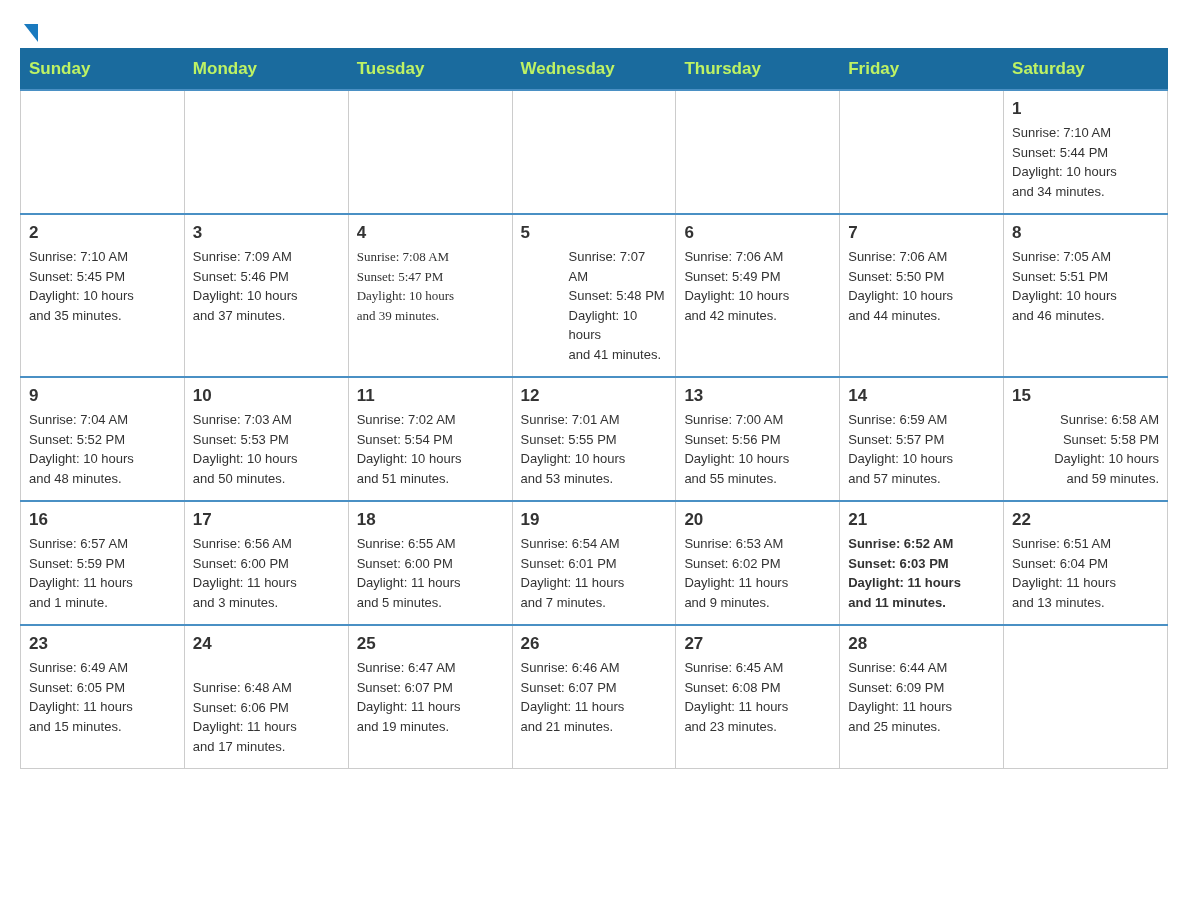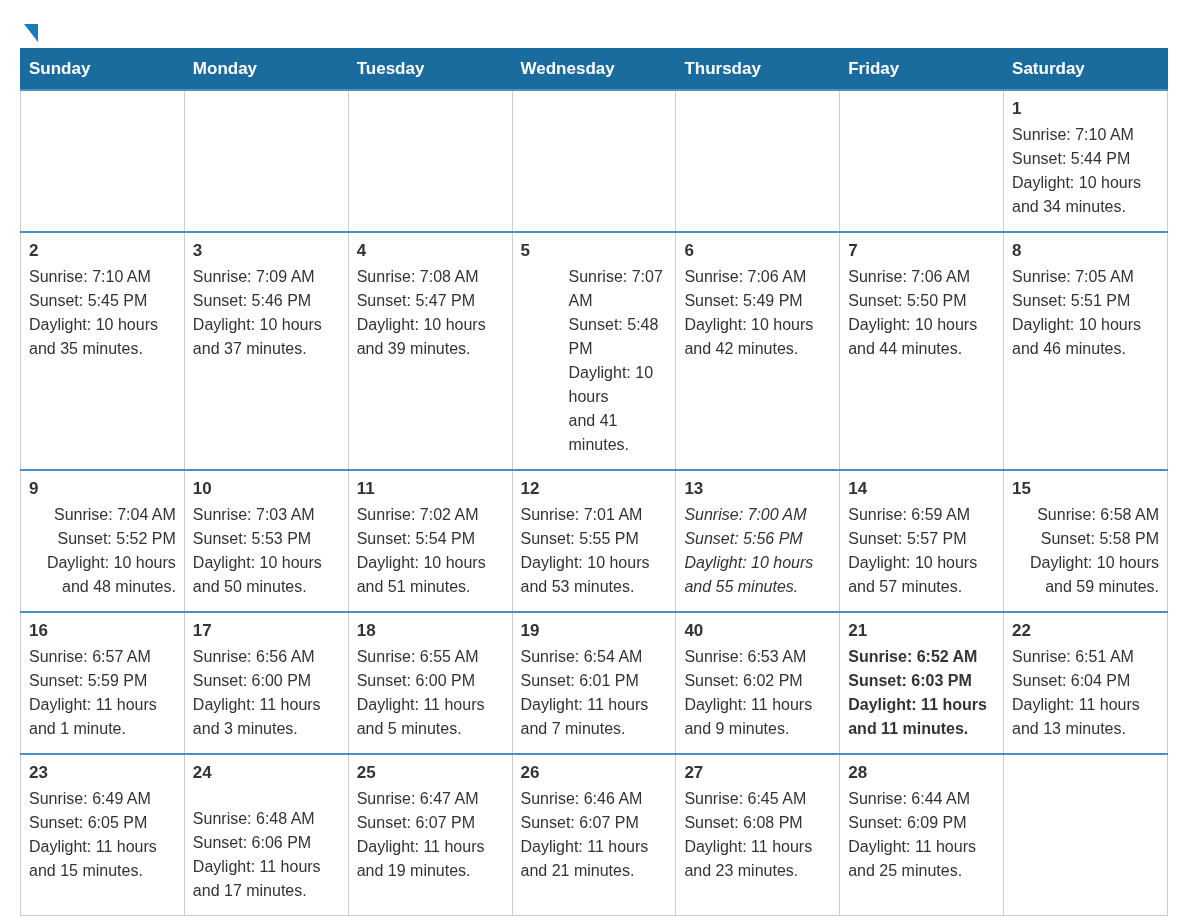"Sunday" .calendar th { color: #ffffff -> #bef264 }
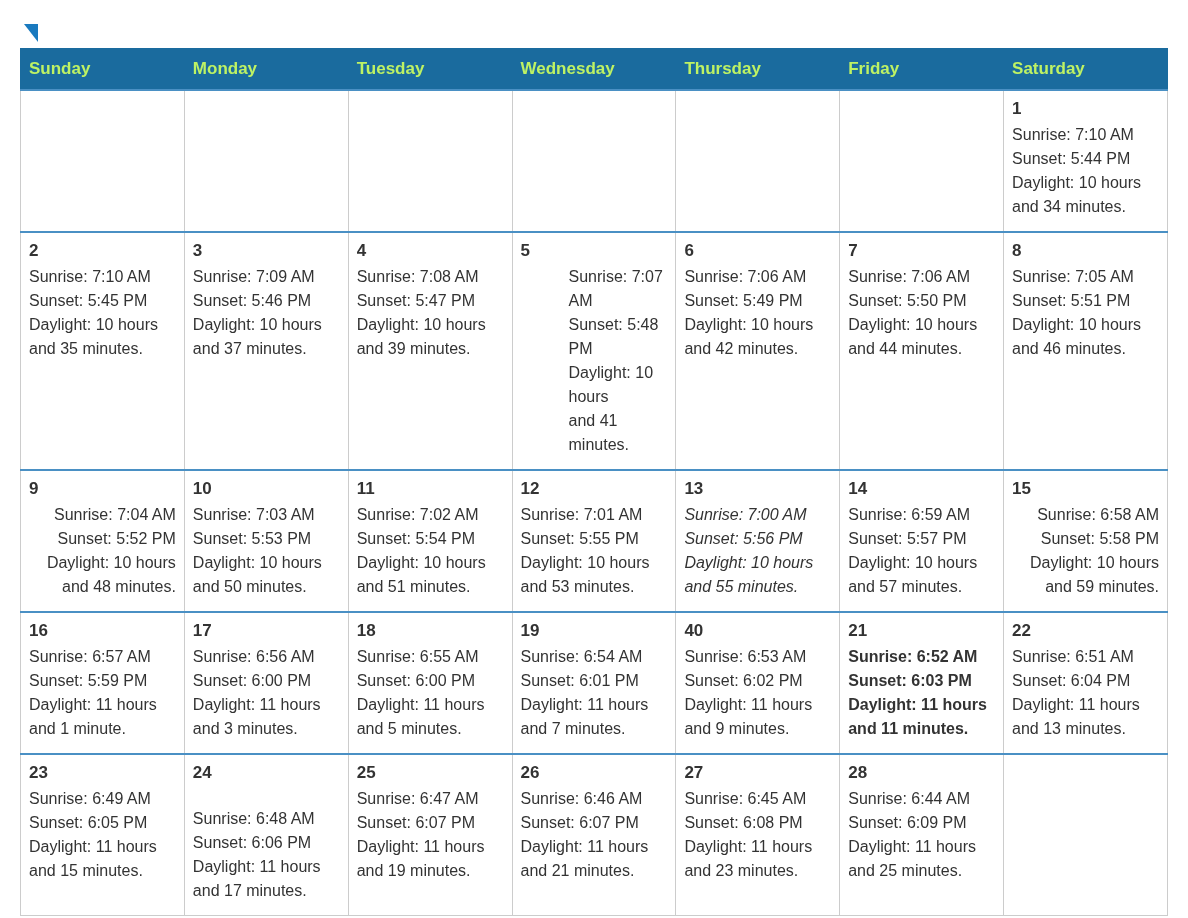"Sunrise: 7:10 AM" .day-info { font-size: 16px -> 13px }
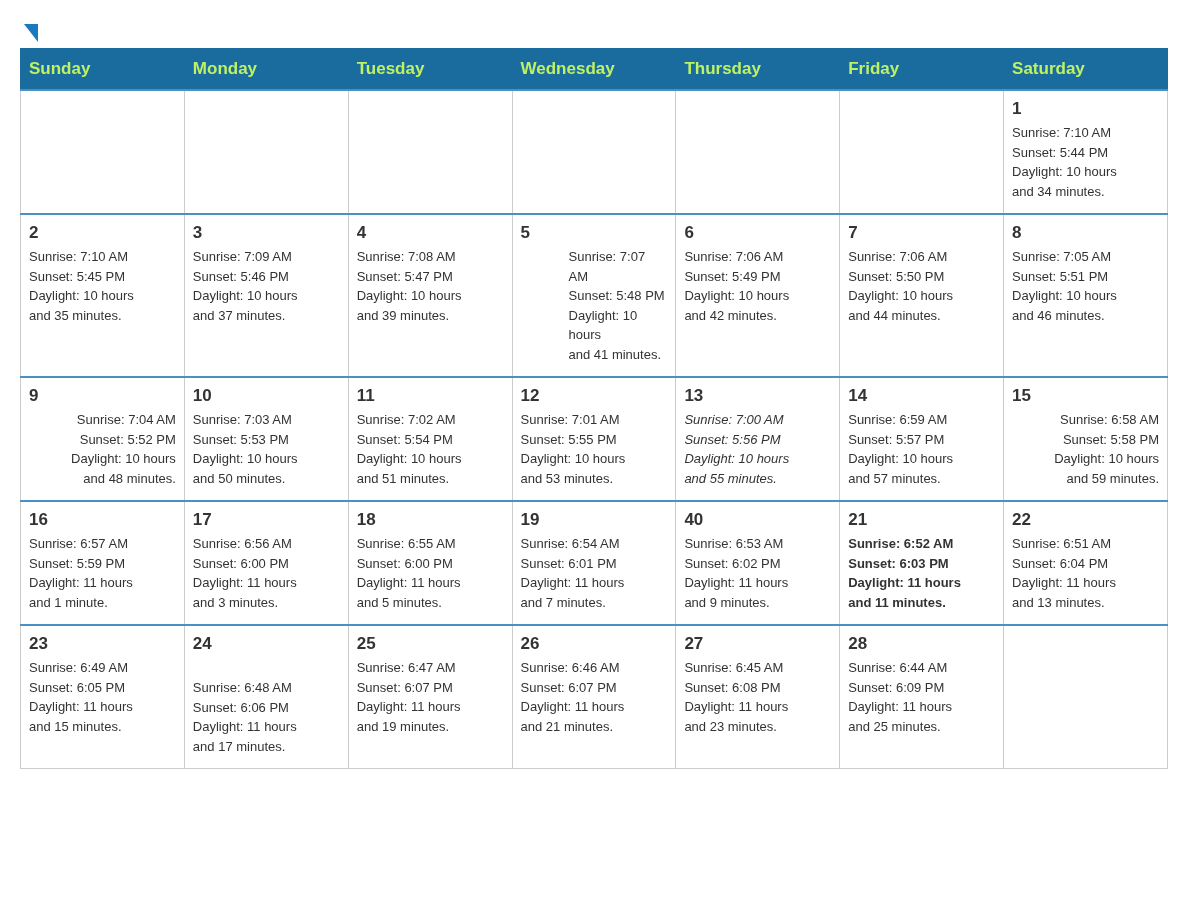"Sunrise: 7:08 AM" div.day-info { font-family: none -> Liberation Serif, serif }
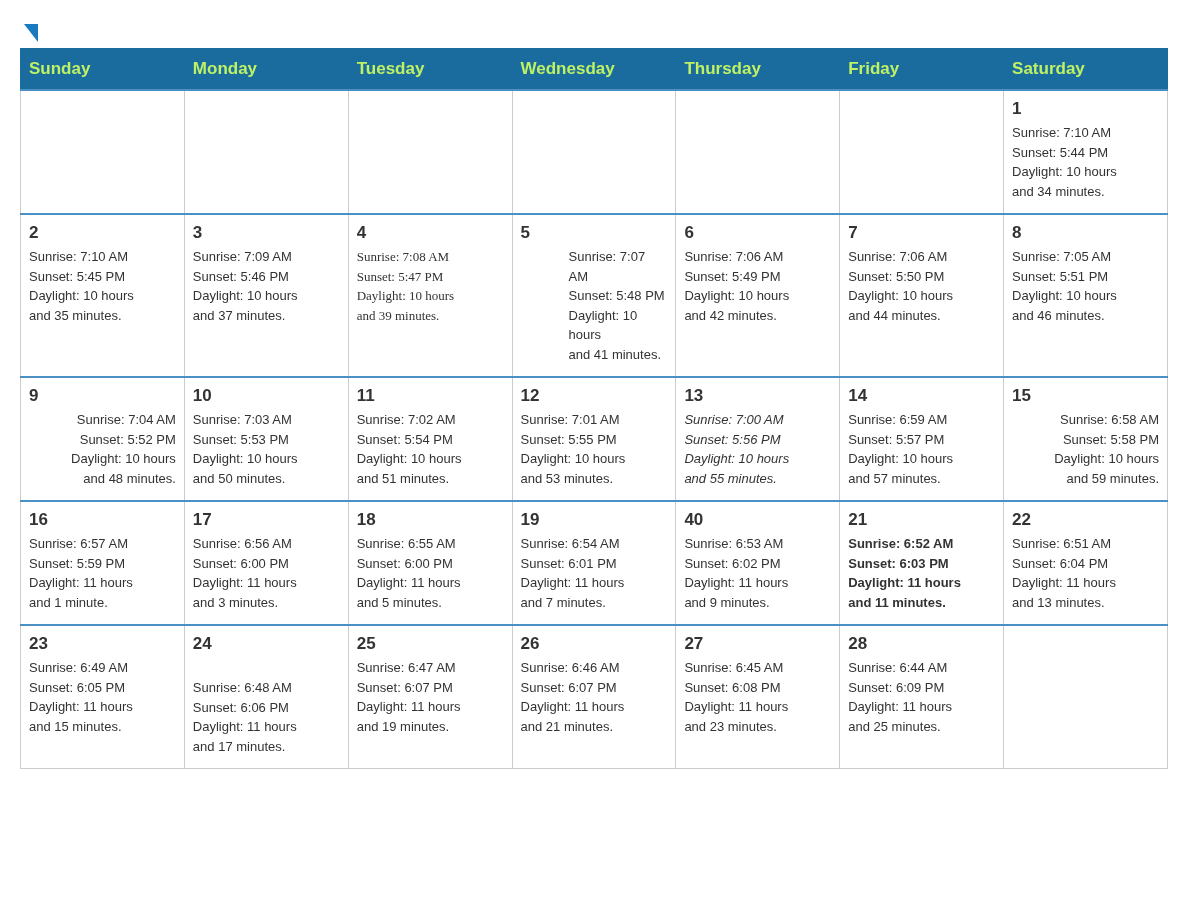"Sunrise: 7:04 AM" div.day-info { text-align: right -> none }
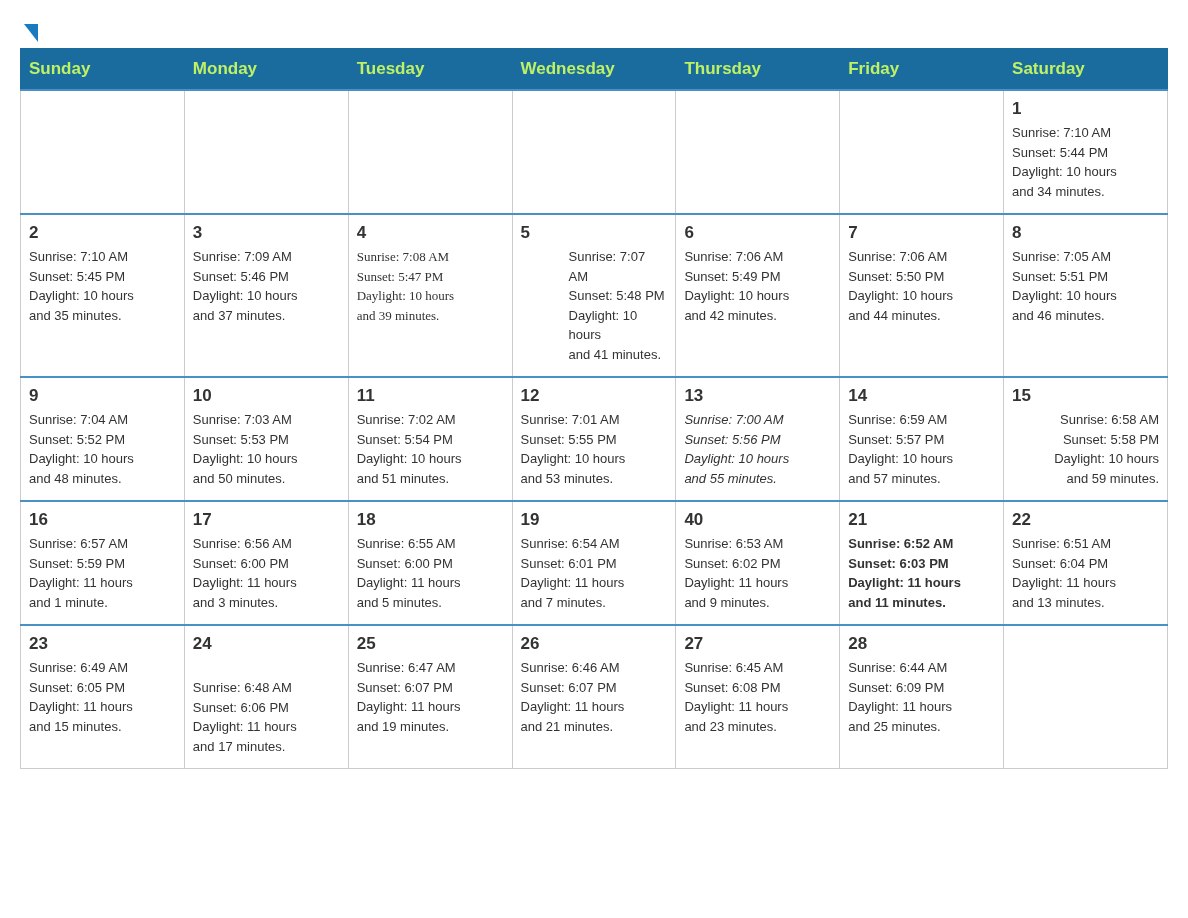"Sunrise: 7:00 AM" div.day-info { font-style: italic -> none }
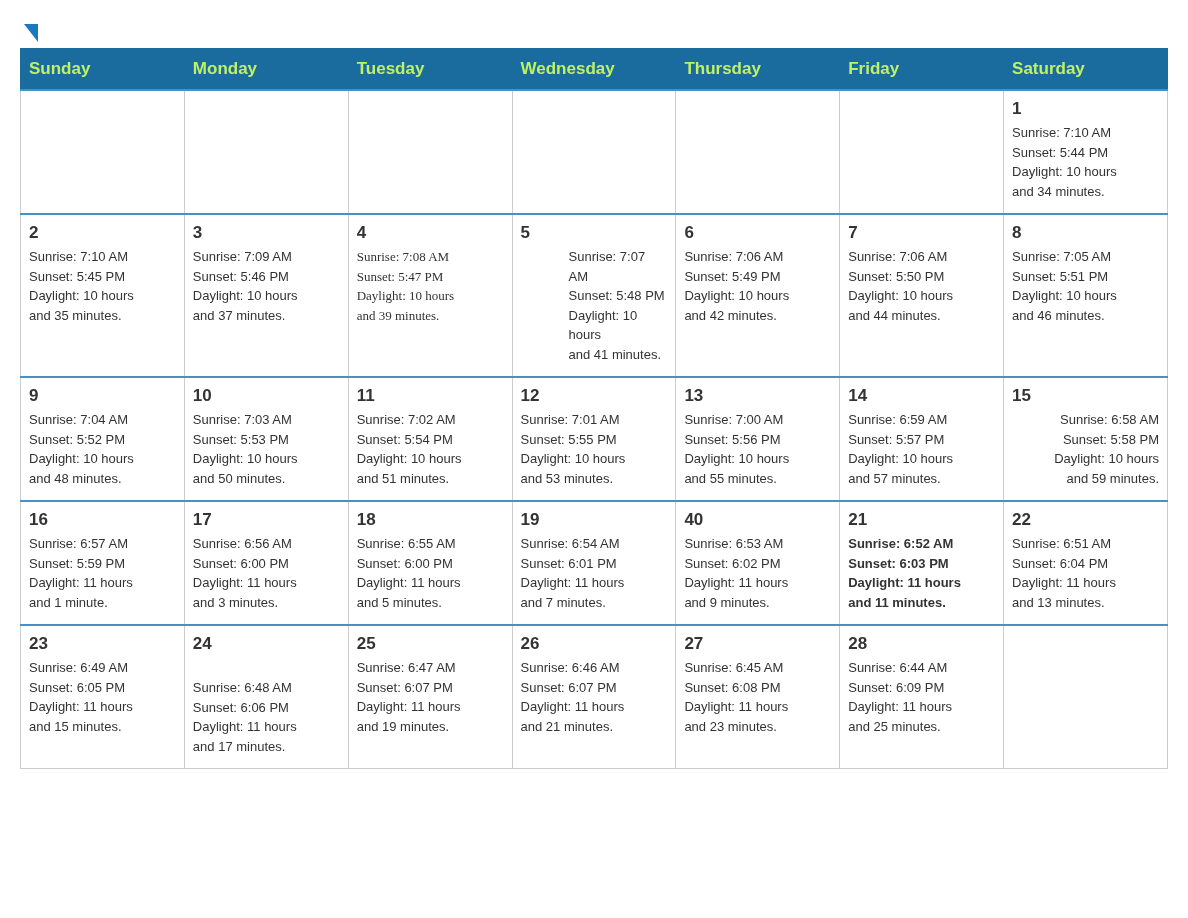"40" span.day-number { text: 40 -> 20 }
